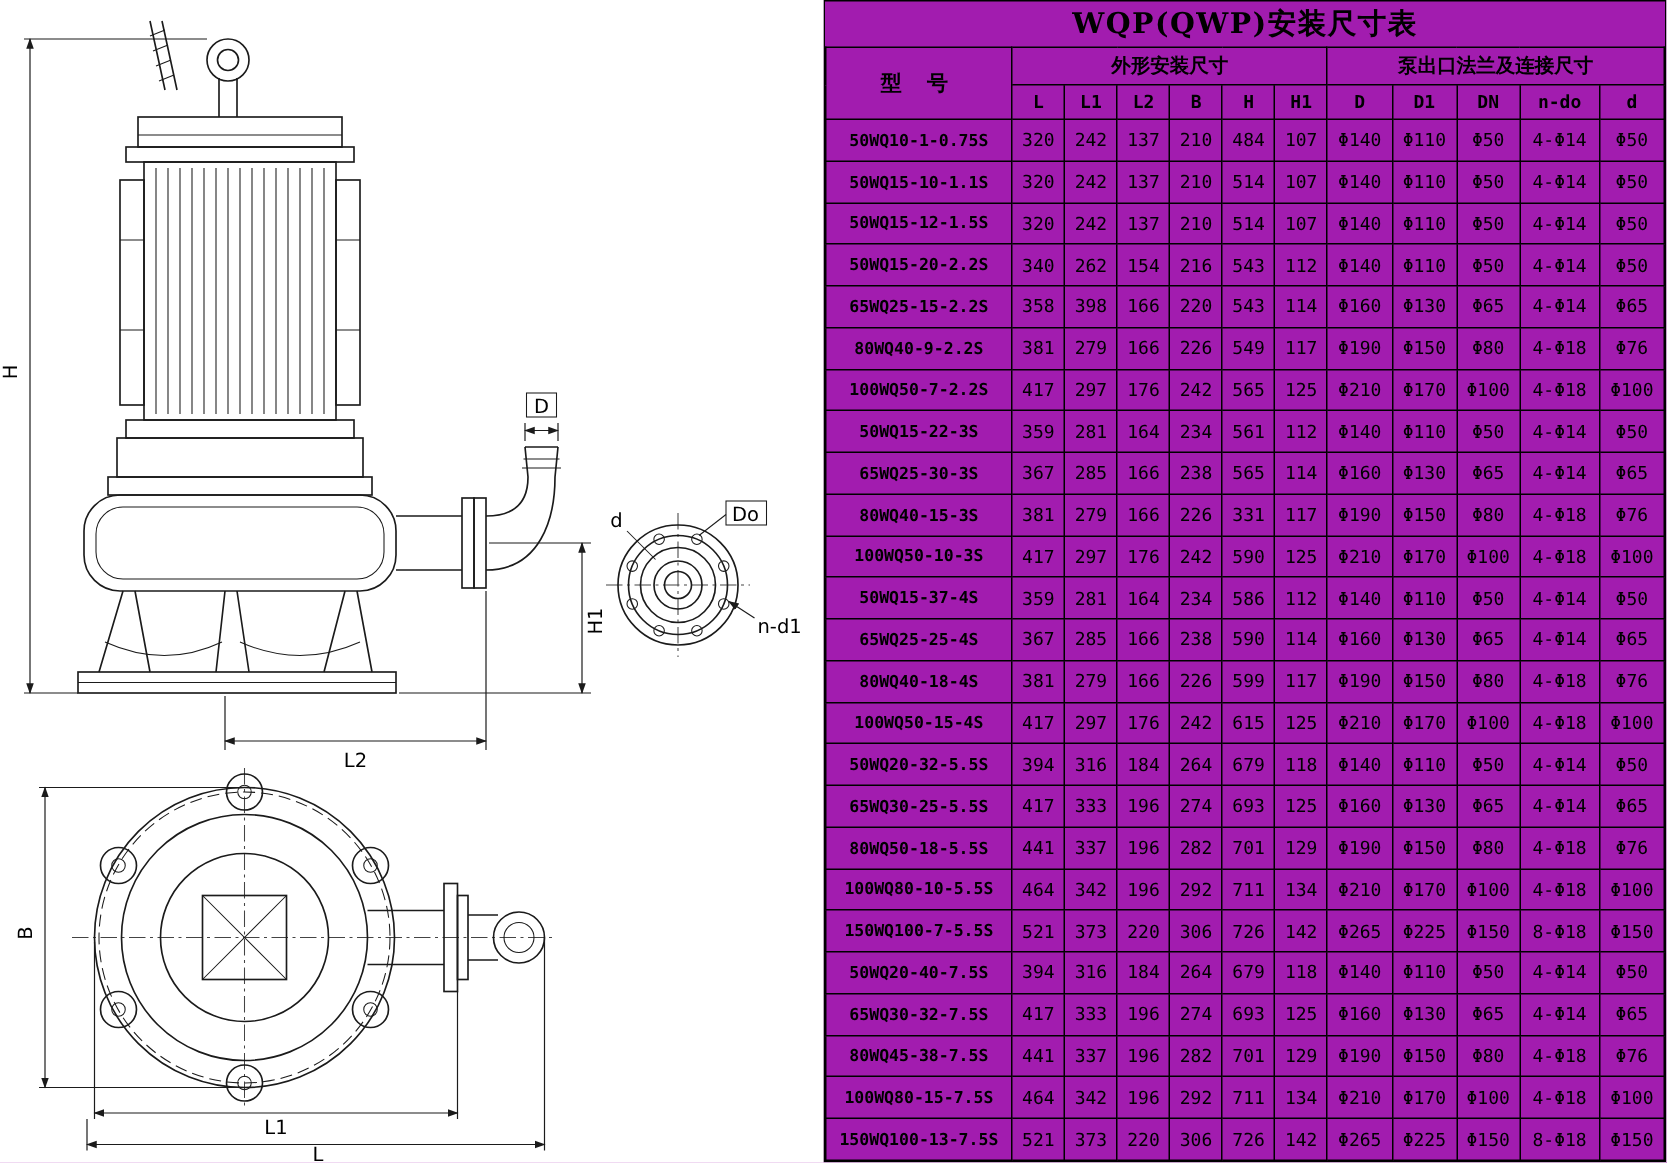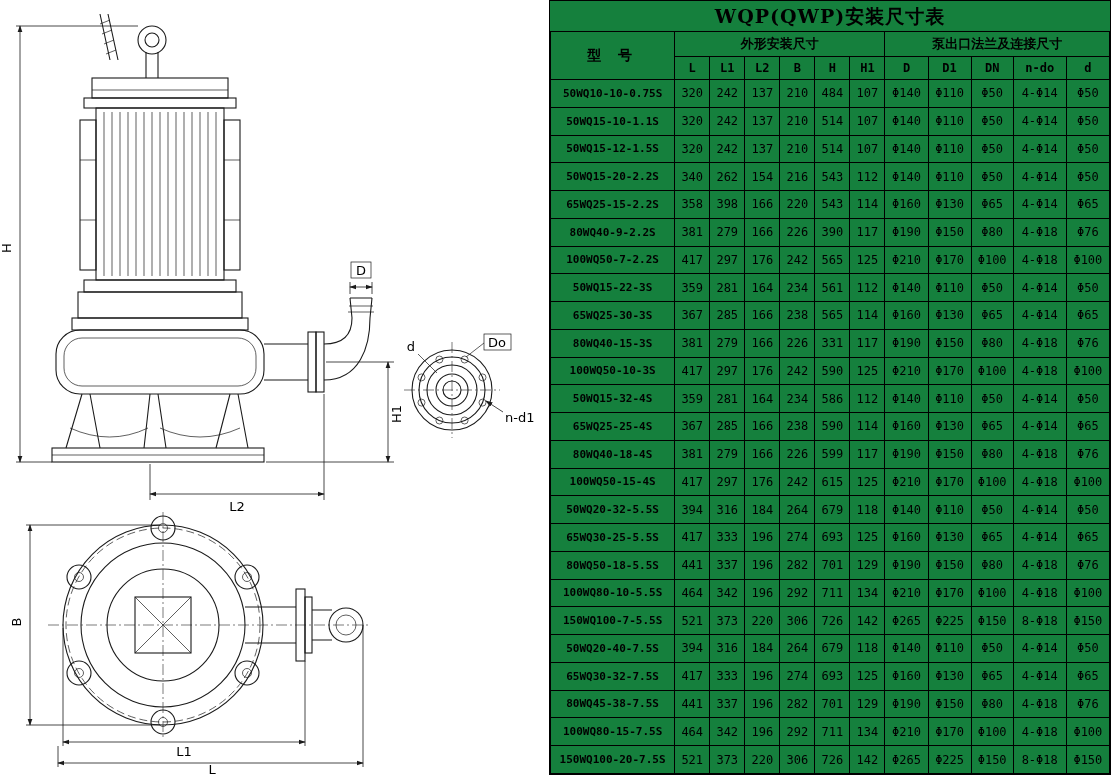"WQP(QWP)安装尺寸表" .table-panel { background: #15803d -> #a21caf }
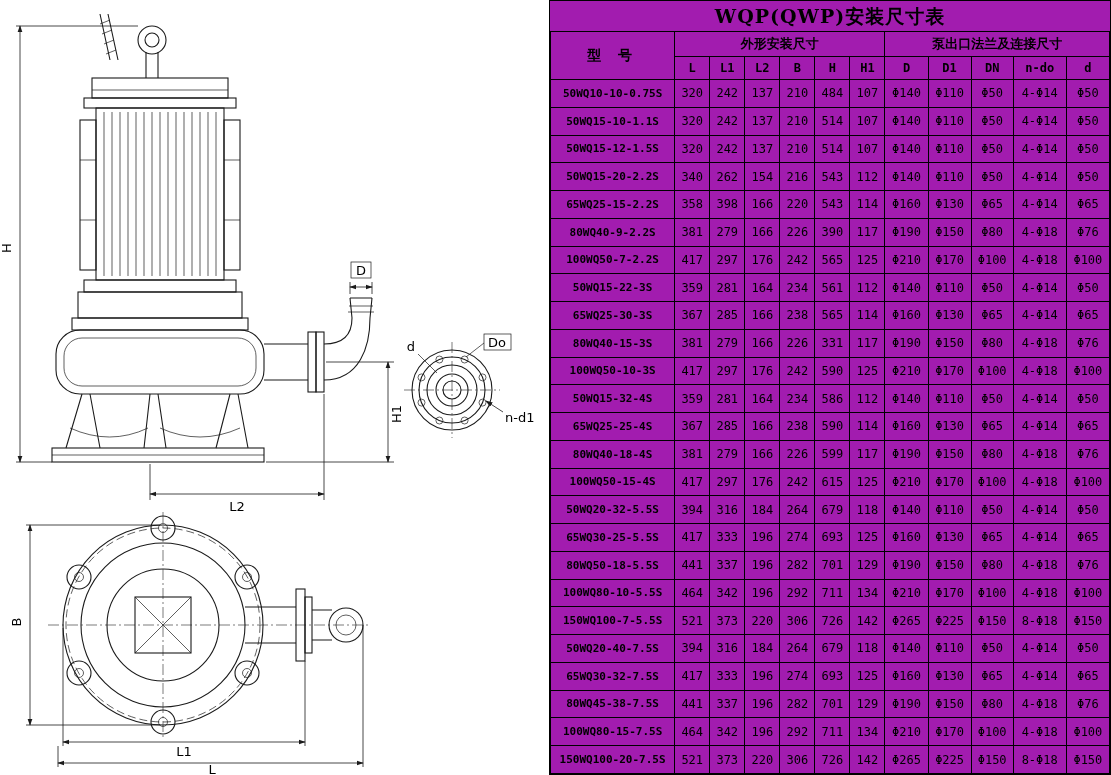"50WQ10-10-0.75S" td.model-cell { text: 50WQ10-10-0.75S -> 50WQ10-1-0.75S }
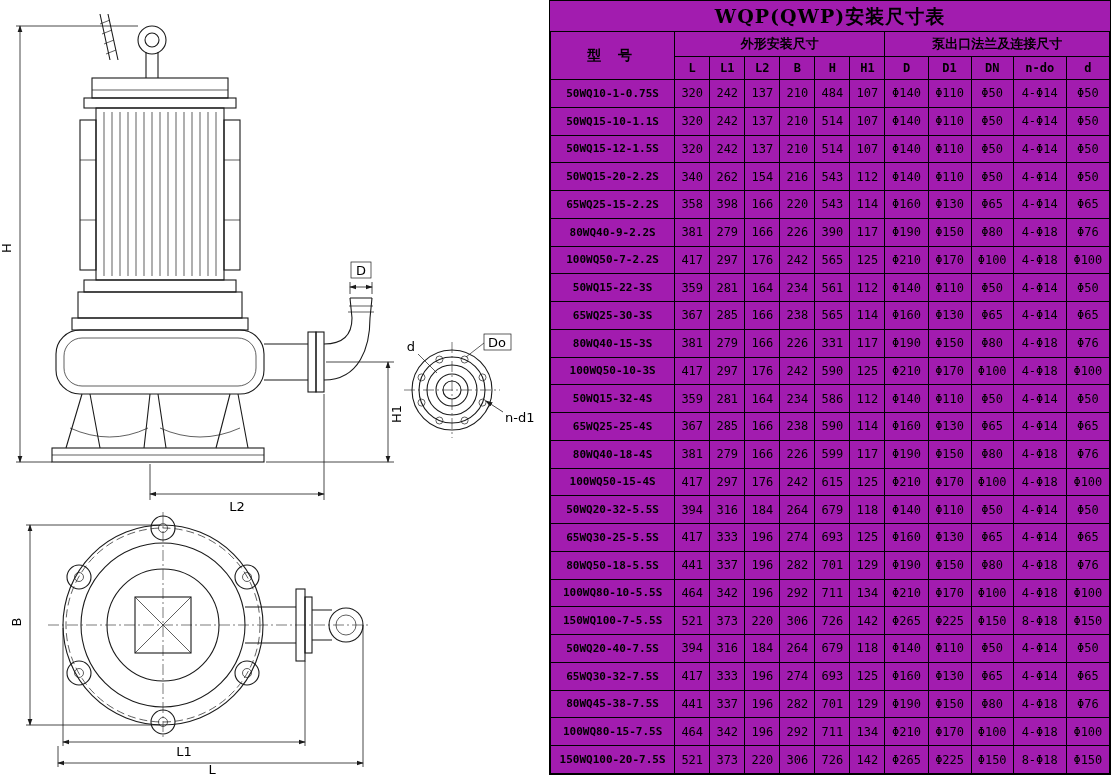"390" td { text: 390 -> 549 }
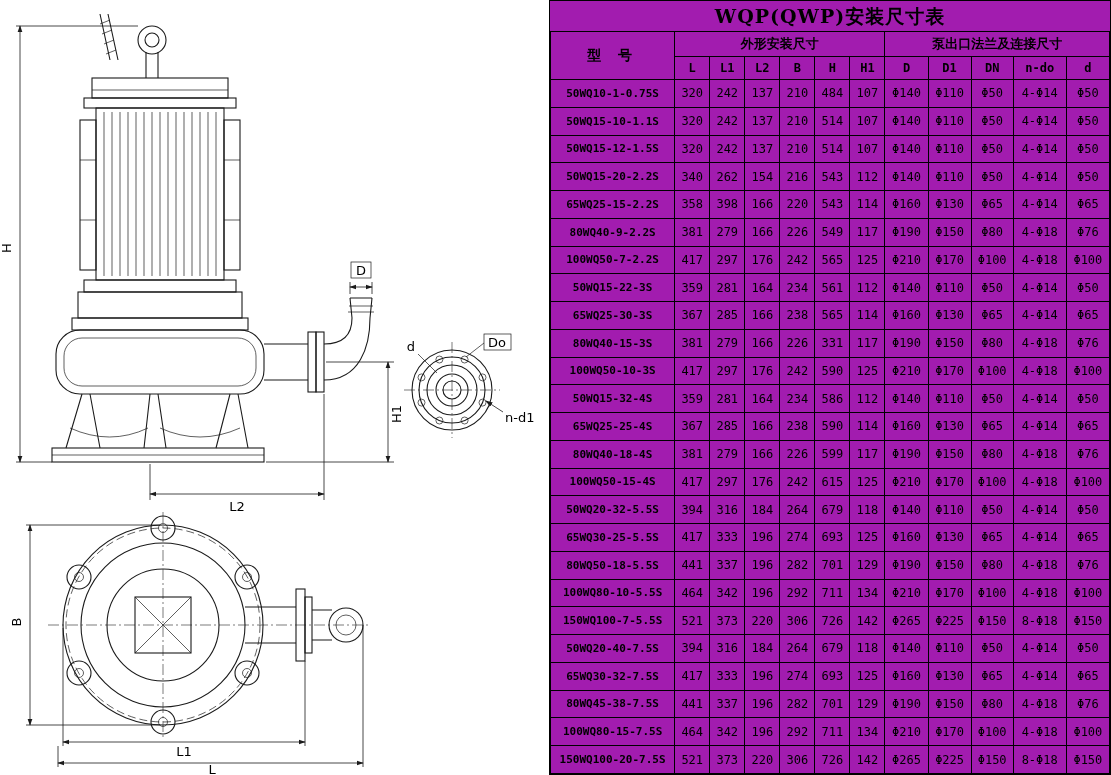"50WQ15-32-4S" td.model-cell { text: 50WQ15-32-4S -> 50WQ15-37-4S }
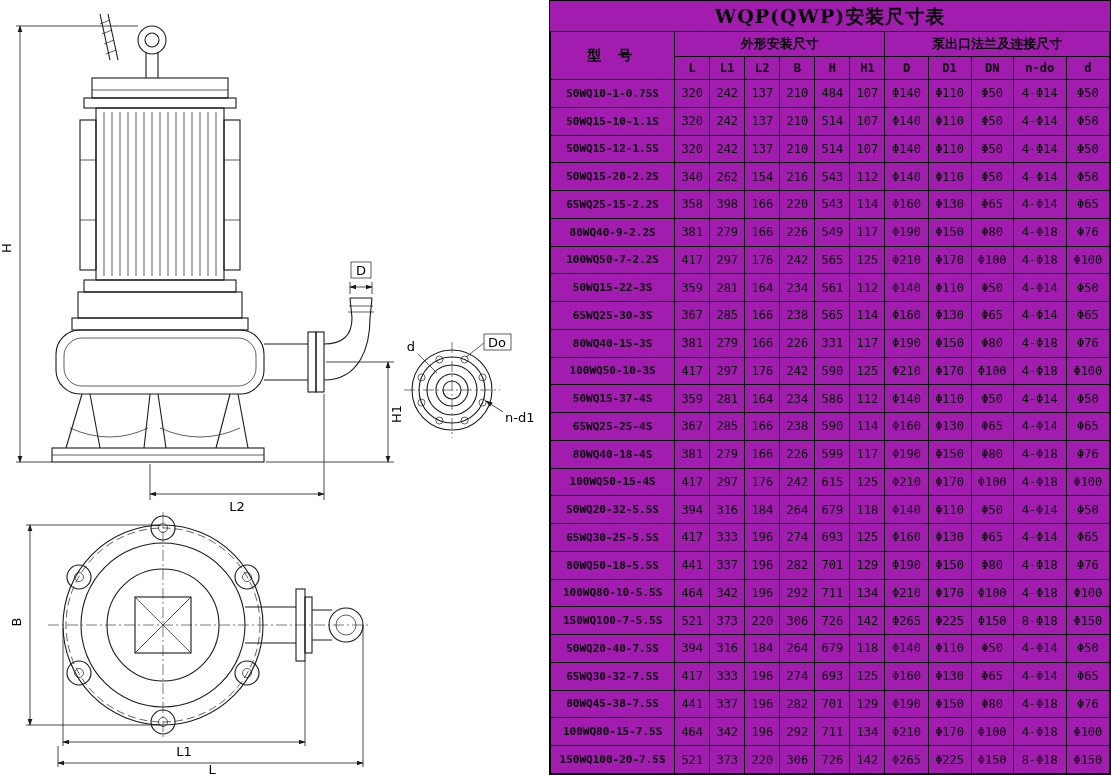"150WQ100-20-7.5S" td.model-cell { text: 150WQ100-20-7.5S -> 150WQ100-13-7.5S }
